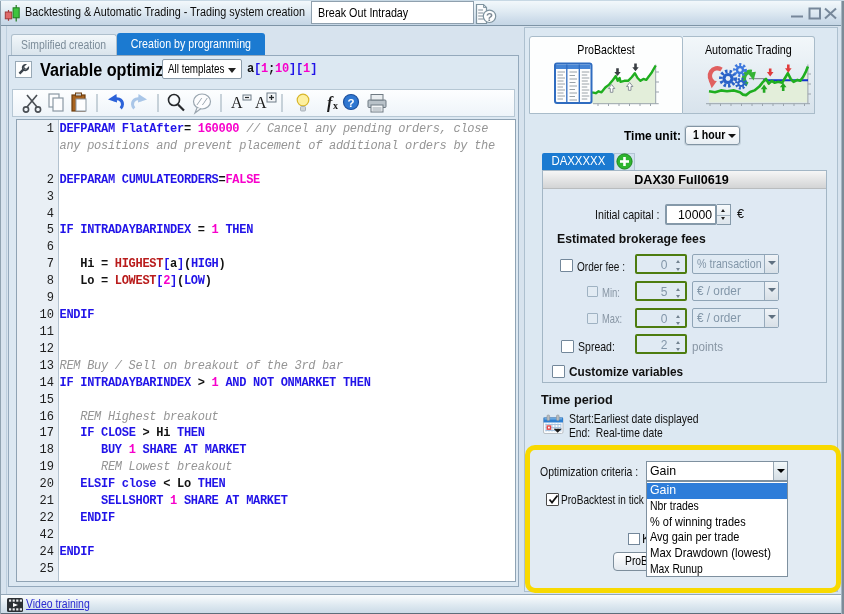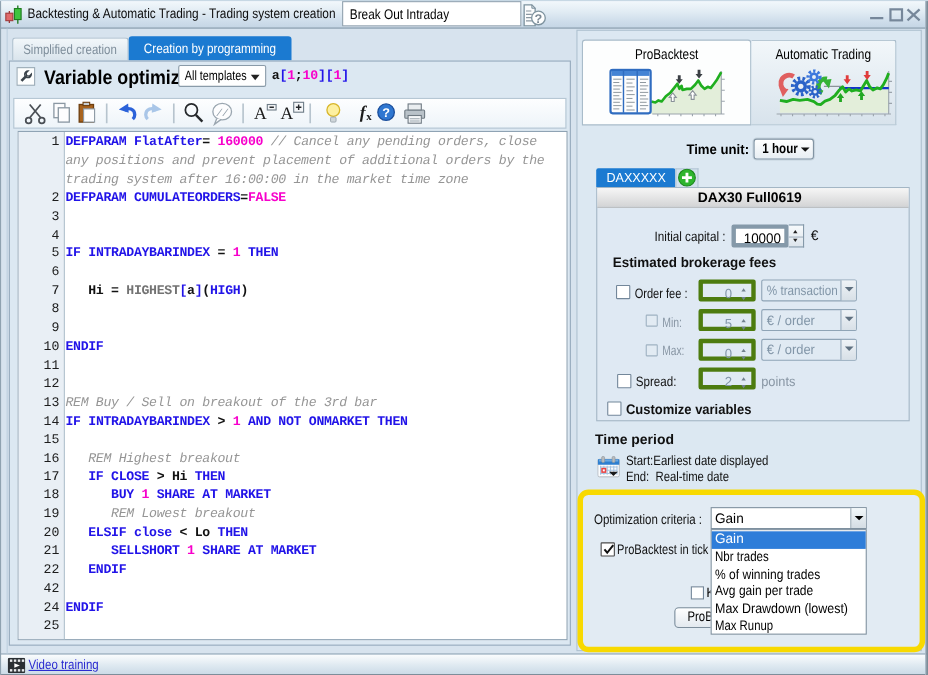"trading system after 16:00:00 in" div.cr { html: <div><span>trading system after 16:00:00 in the market time zone</span></div> -> none }
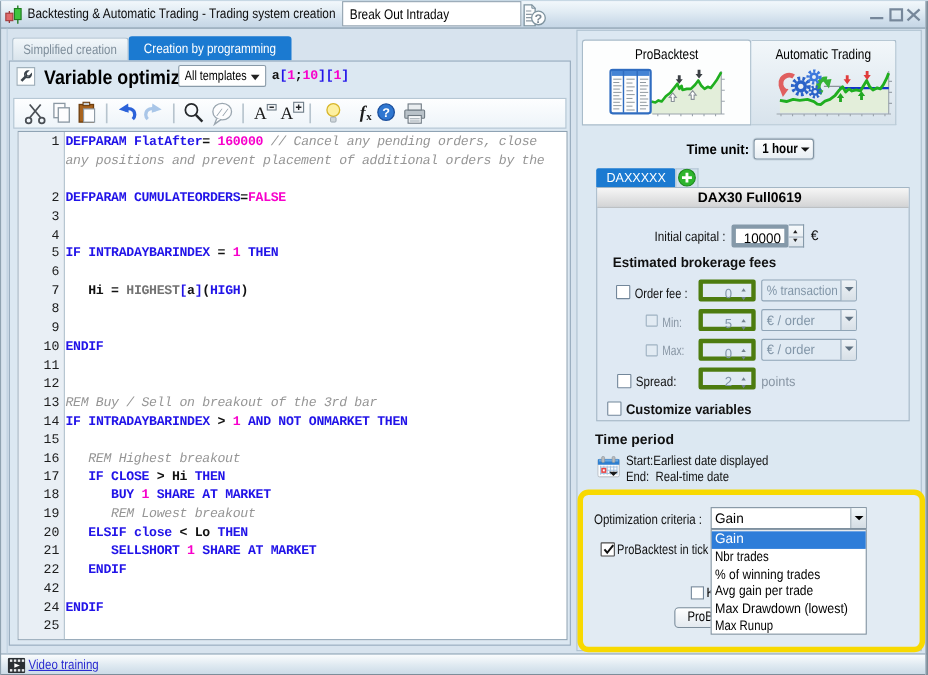"10000" .spin { border: 4px solid #4d7c0f -> 2px solid #4d7c0f }
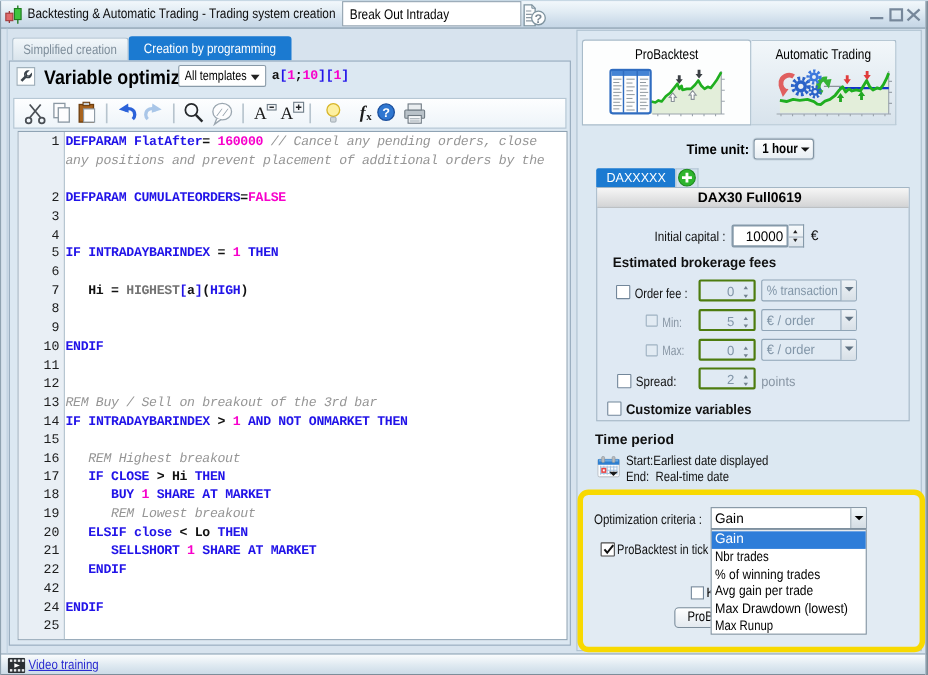"HIGHEST" .gr { color: #737373 -> #b91c1c }
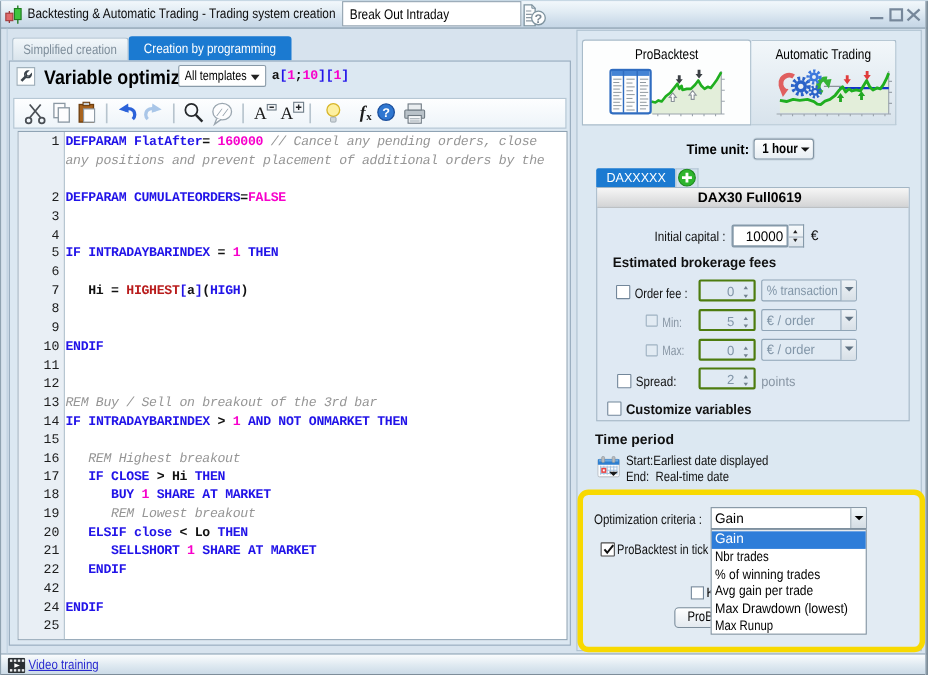"Lo = LOWEST[2](LOW)" div.cr { html: none -> <div><span> Lo = </span><span>LOWEST</span><span>[</span><span>2</span><span>]</span><span>(</span><span>LOW</span><span>)</span></div> }
